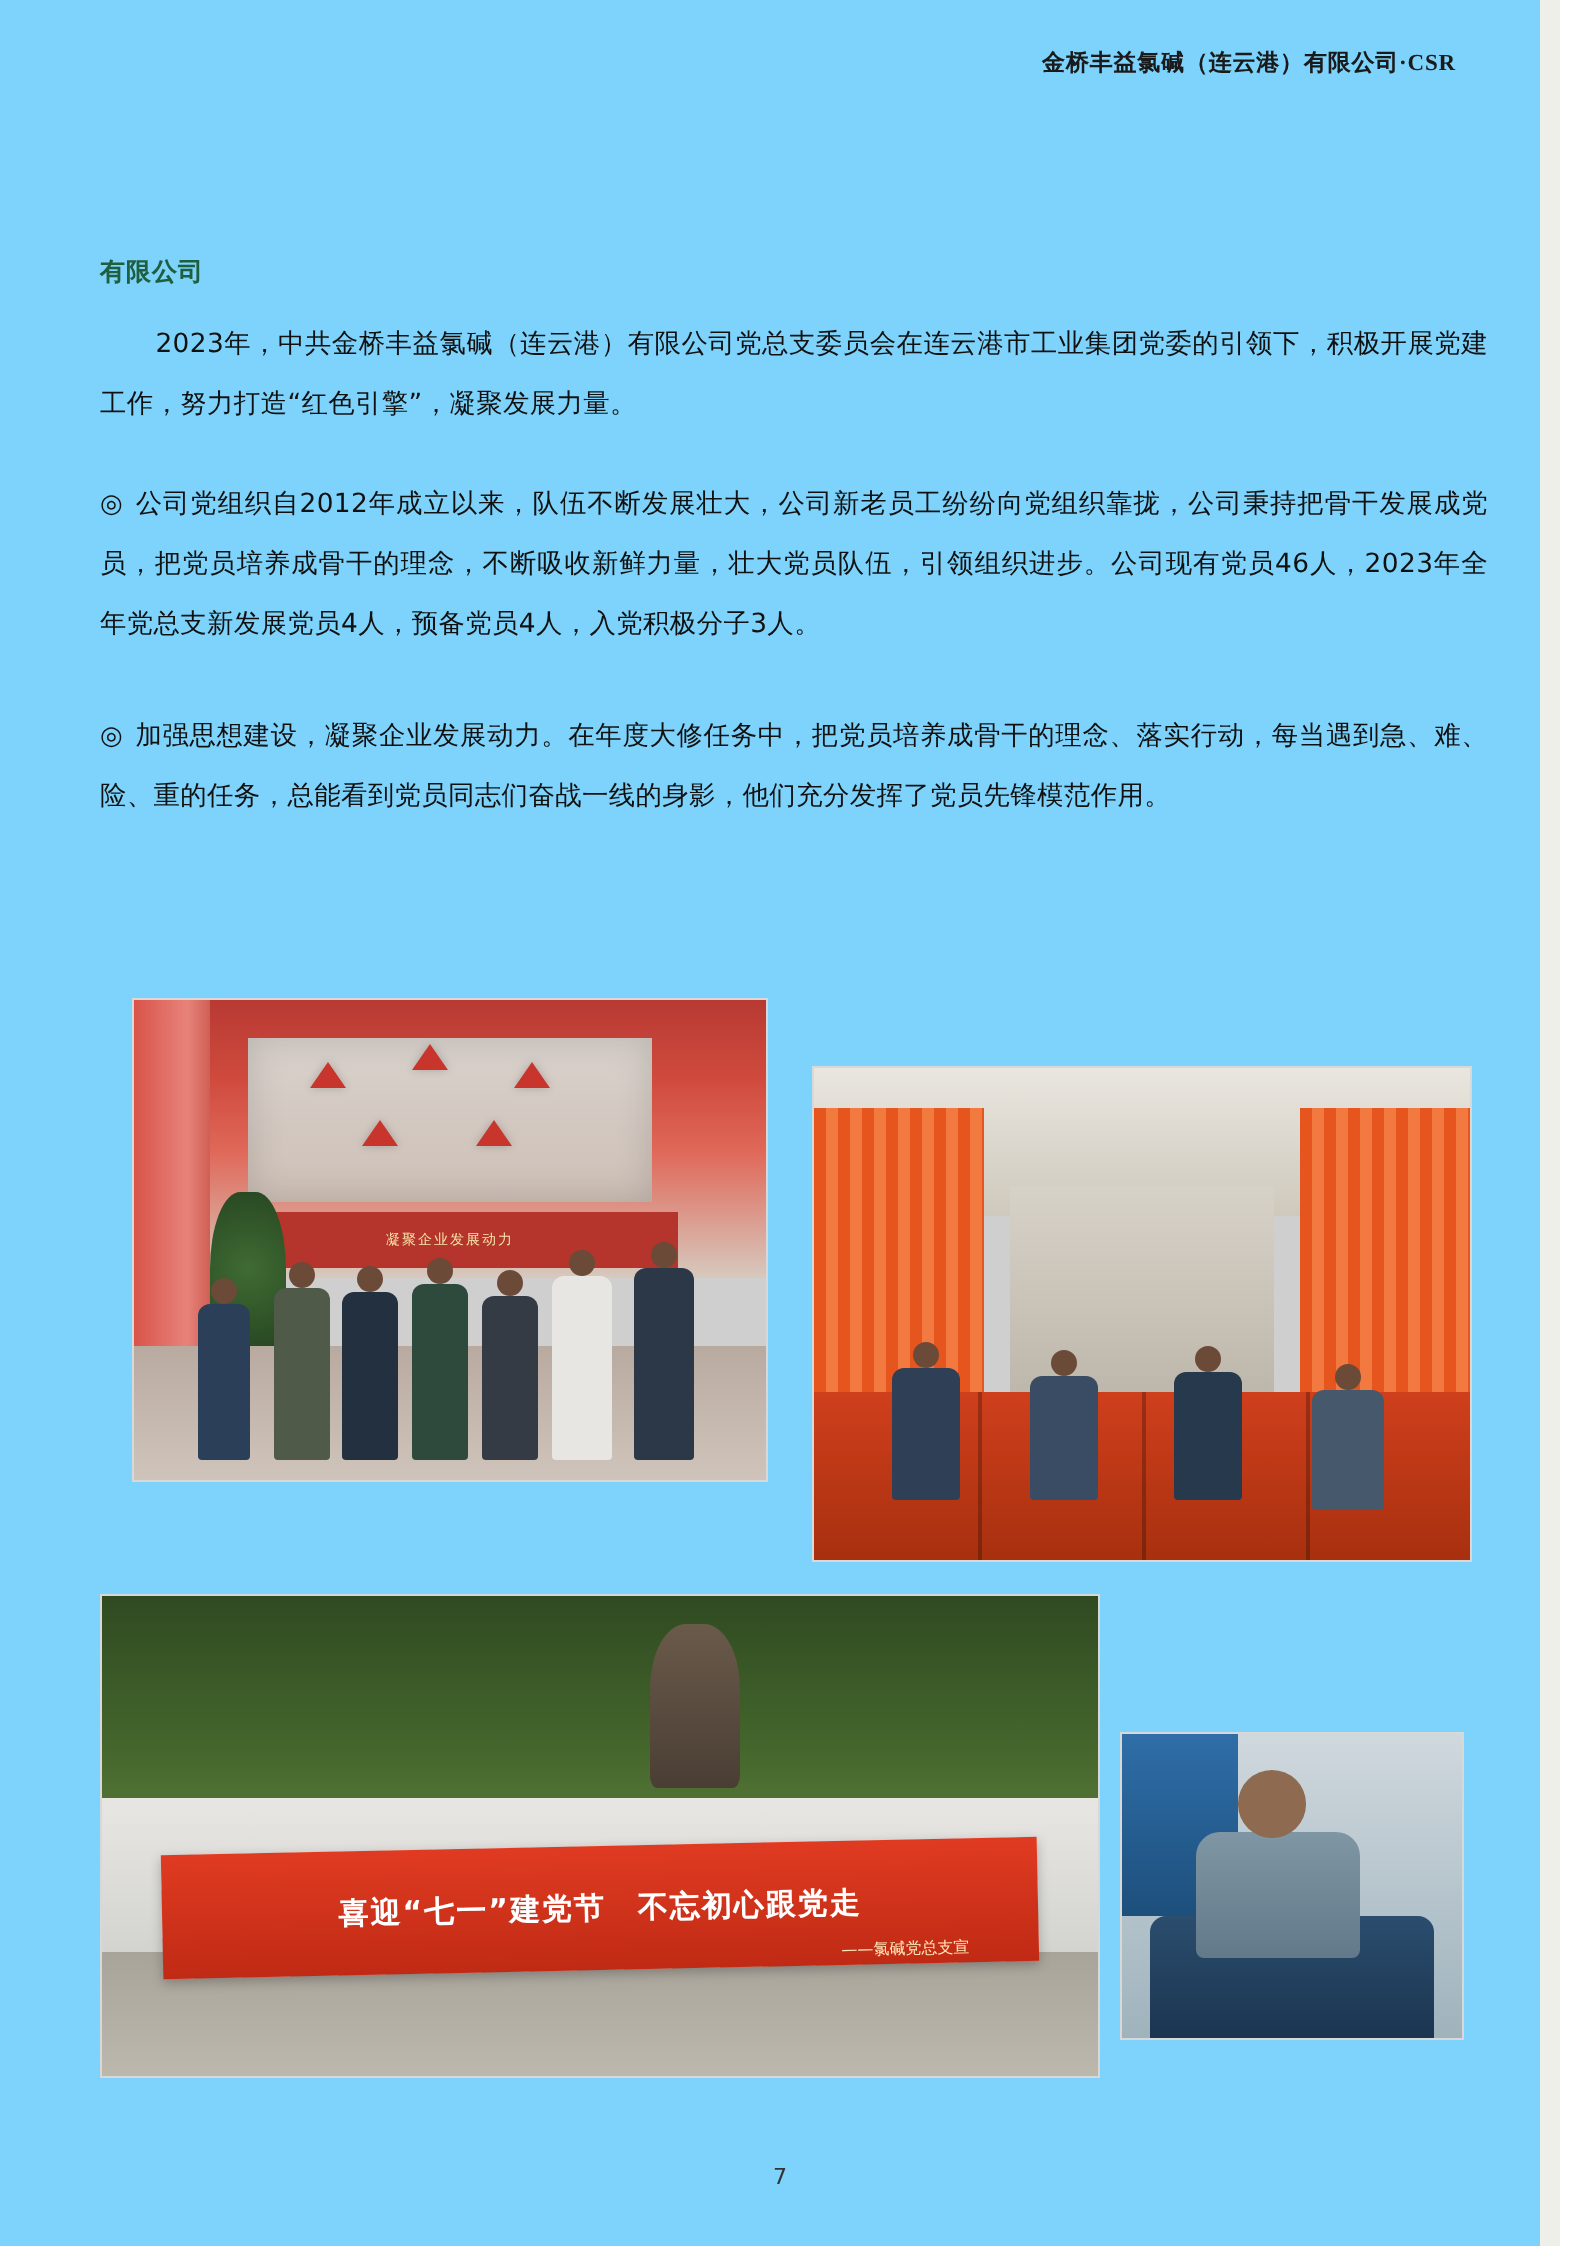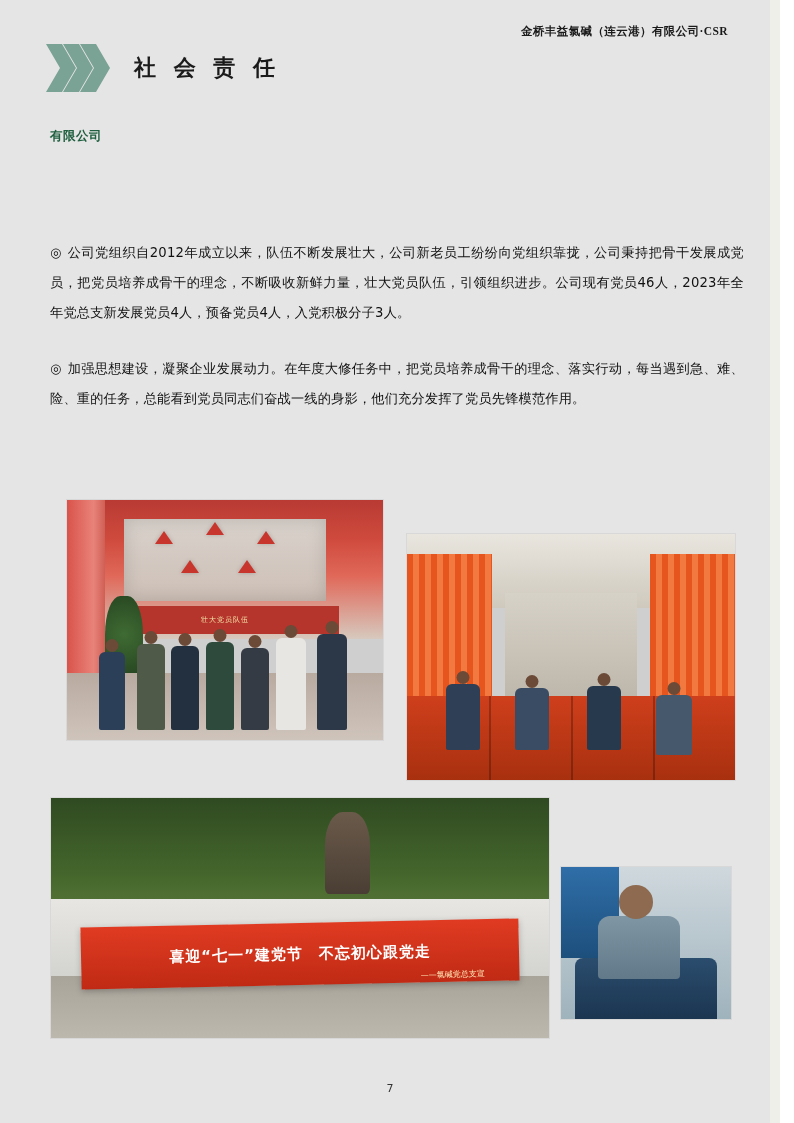"金桥丰益氯碱（连云港）有限公司·CSR" .page { background: #e5e5e5 -> #7dd3fc }
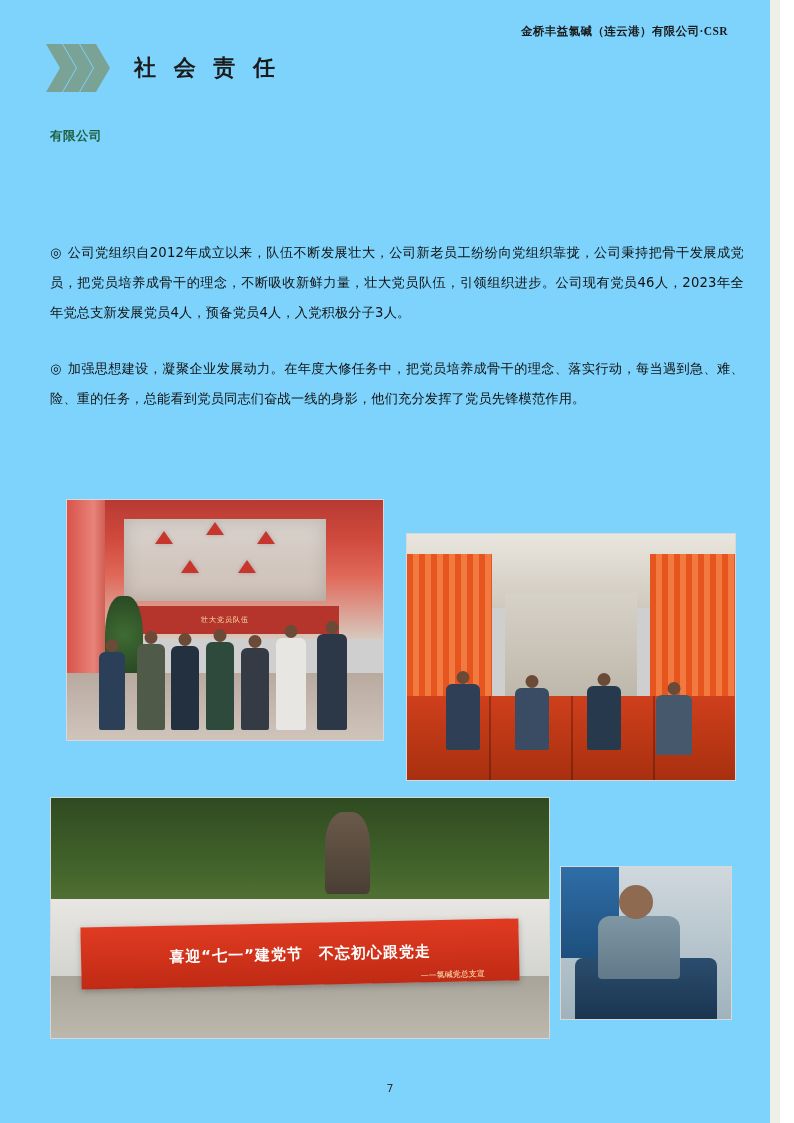"社 会 责 任" div.section-head { html: <div> <svg> <polygon></polygon> <polygon></polygon> <polygon></polygon> </svg> <span>社 会 责 任</span> </div> -> none }
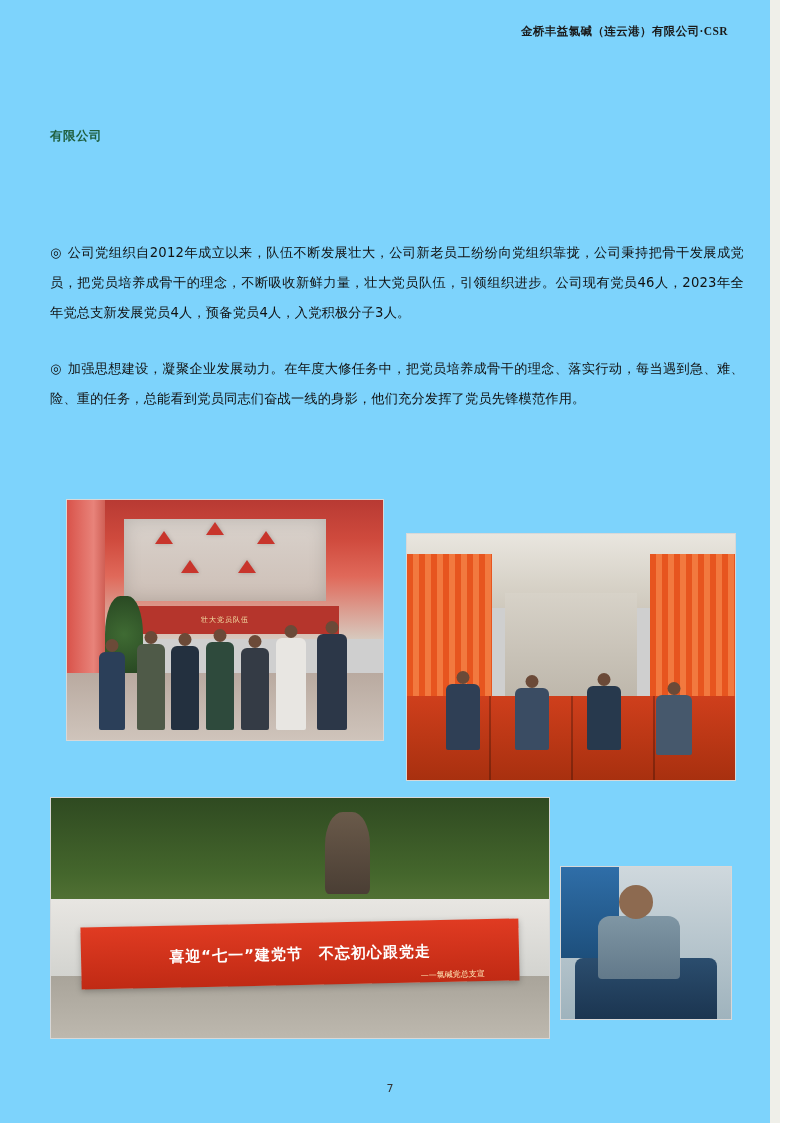"2023年，中共金桥丰益氯碱（连云港）有限公司党总支委员会在连云港市工业集团党委" div.body-block { html: none -> <div>2023年，中共金桥丰益氯碱（连云港）有限公司党总支委员会在连云港市工业集团党委的引领下，积极开展党建工作，努力打造“红色引擎”，凝聚发展力量。</div> }
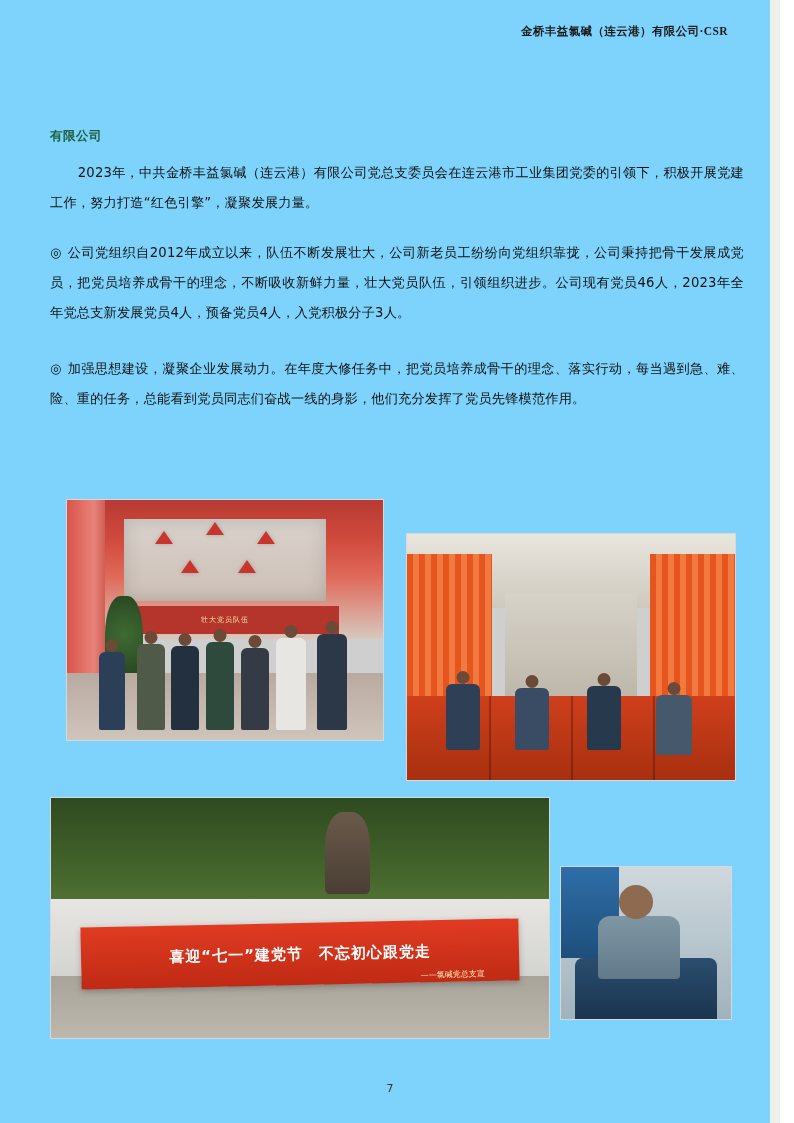"壮大党员队伍" div.redband { text: 壮大党员队伍 -> 凝聚企业发展动力 }
